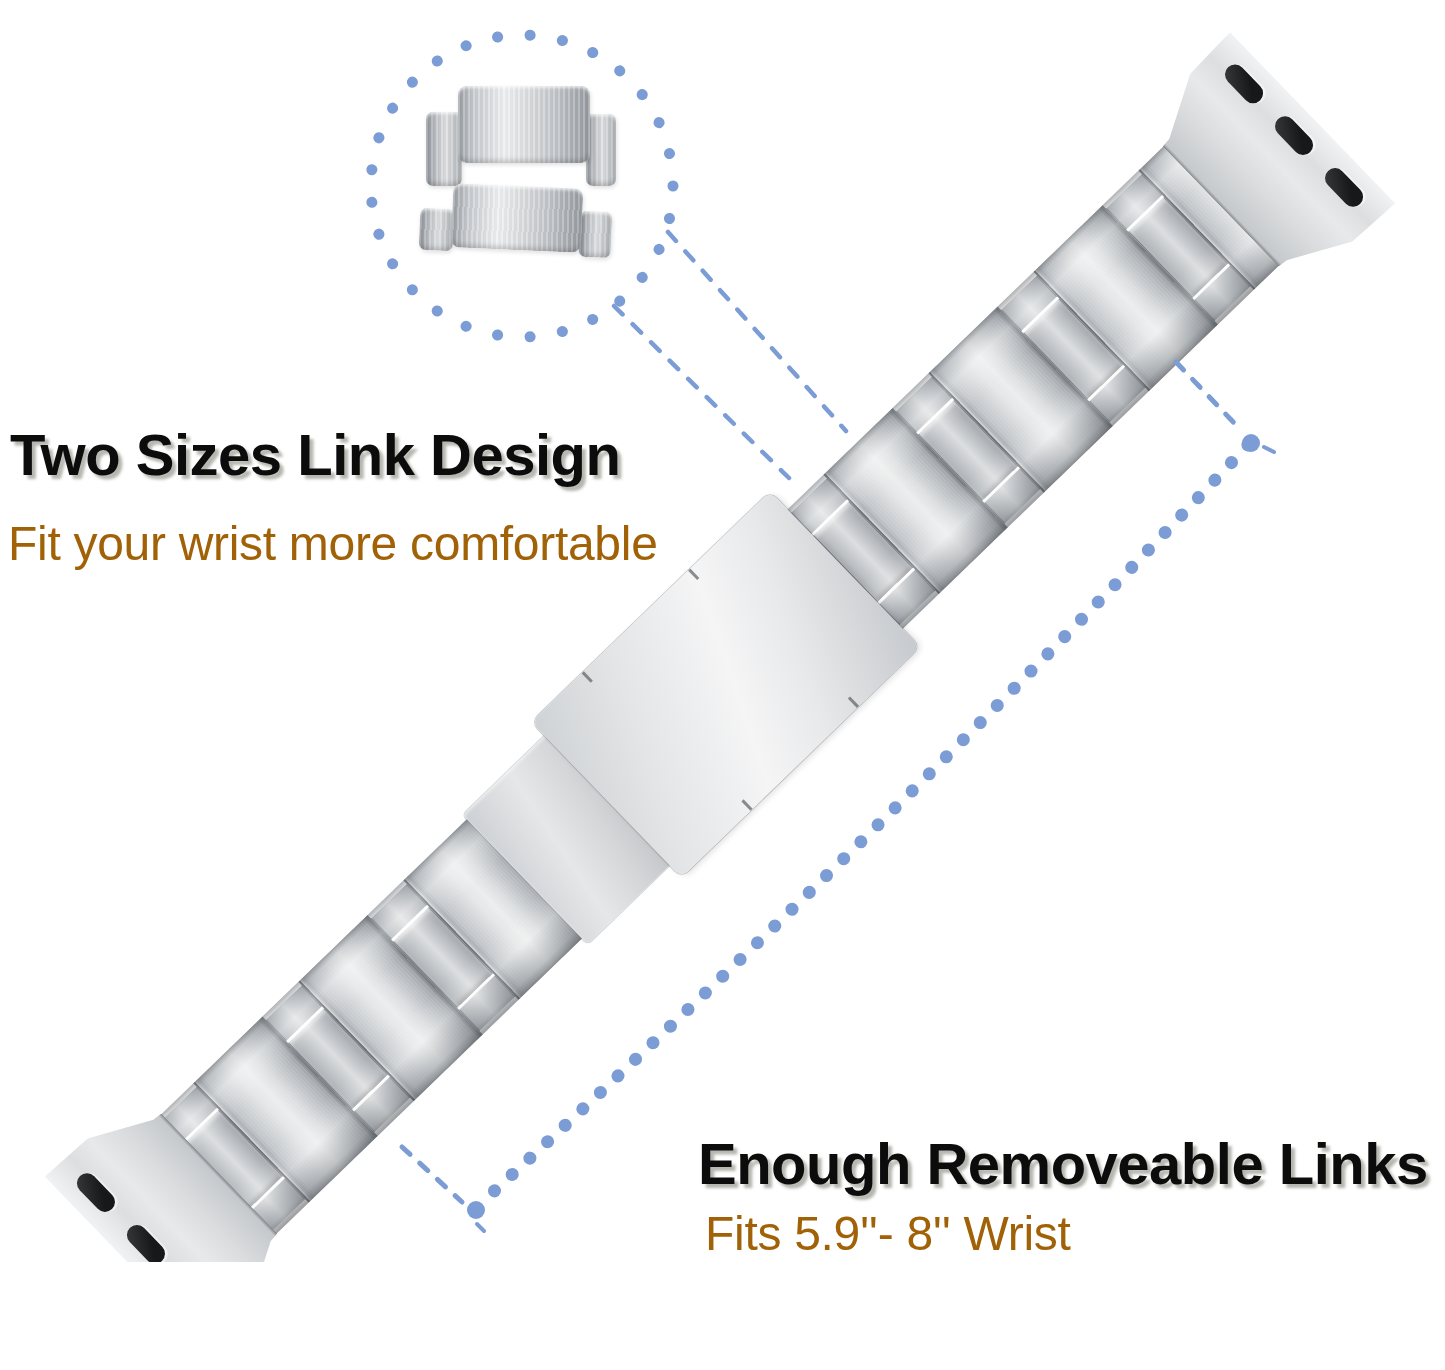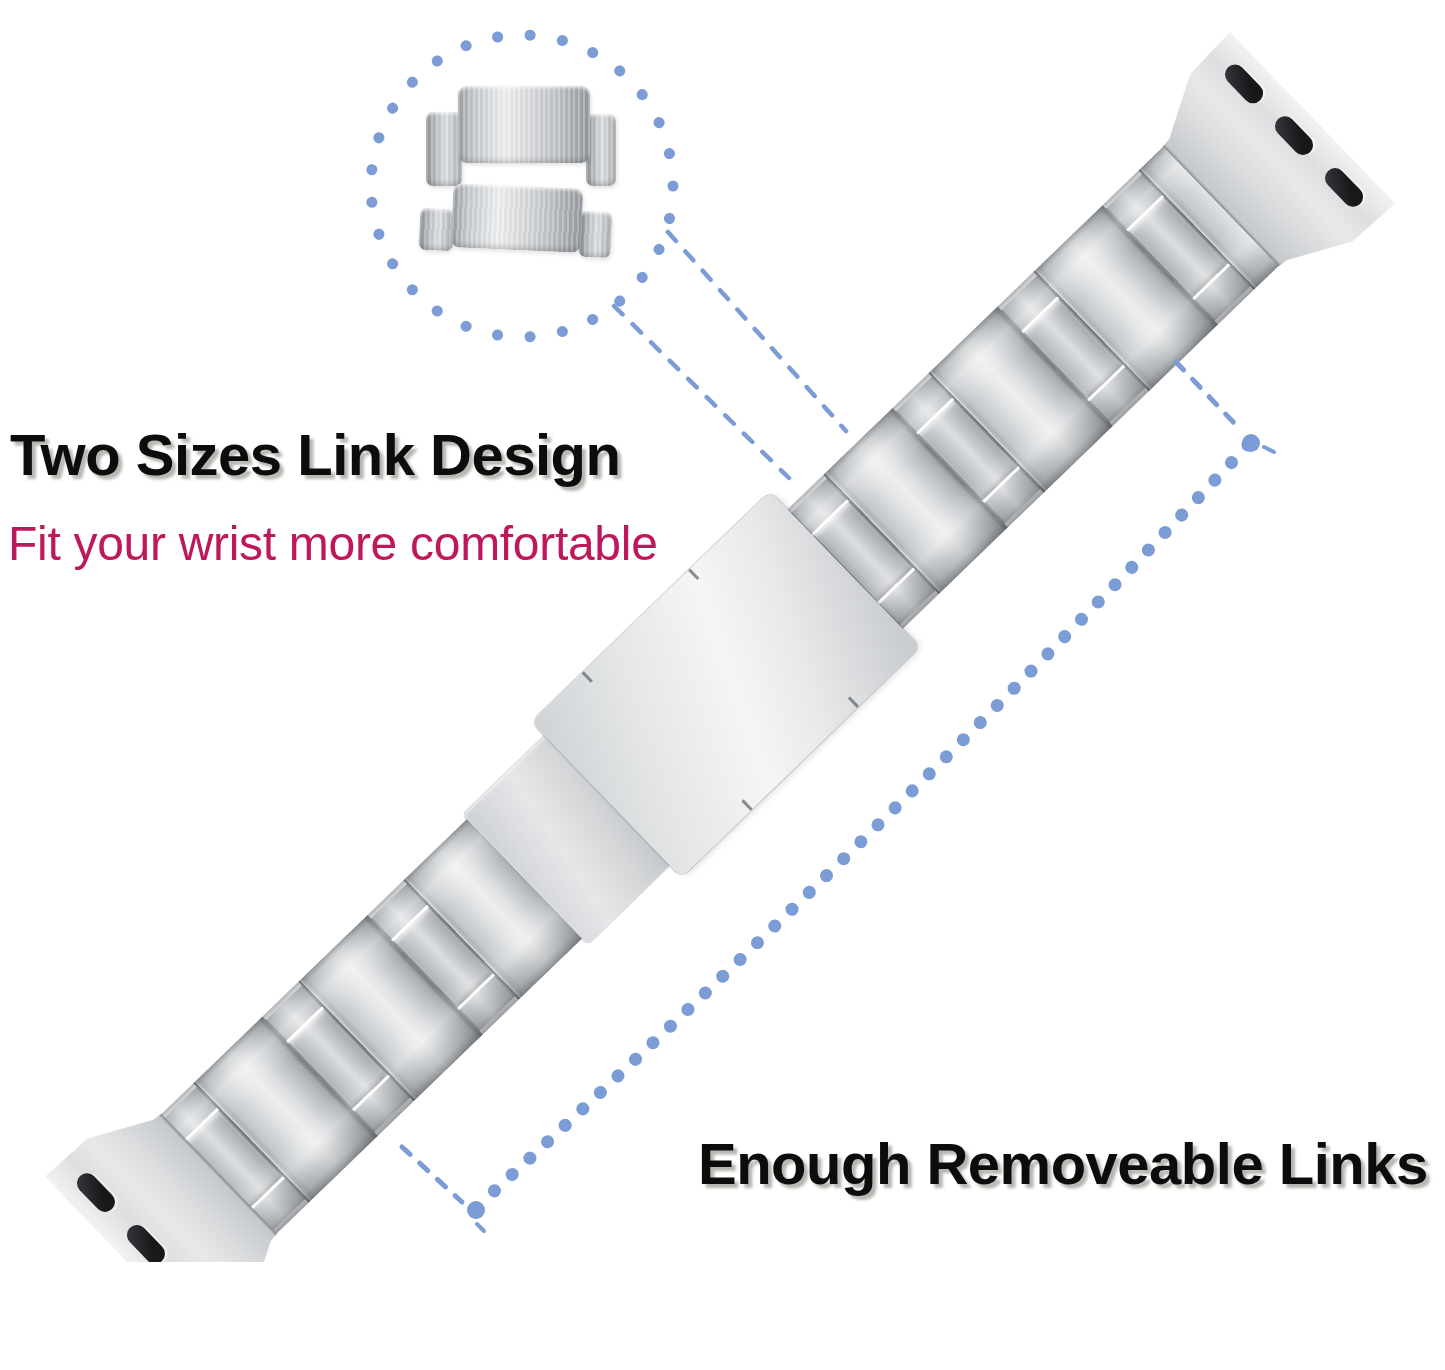"Fit your wrist more comfortable" .callout-sub { color: #be185d -> #a16207 }
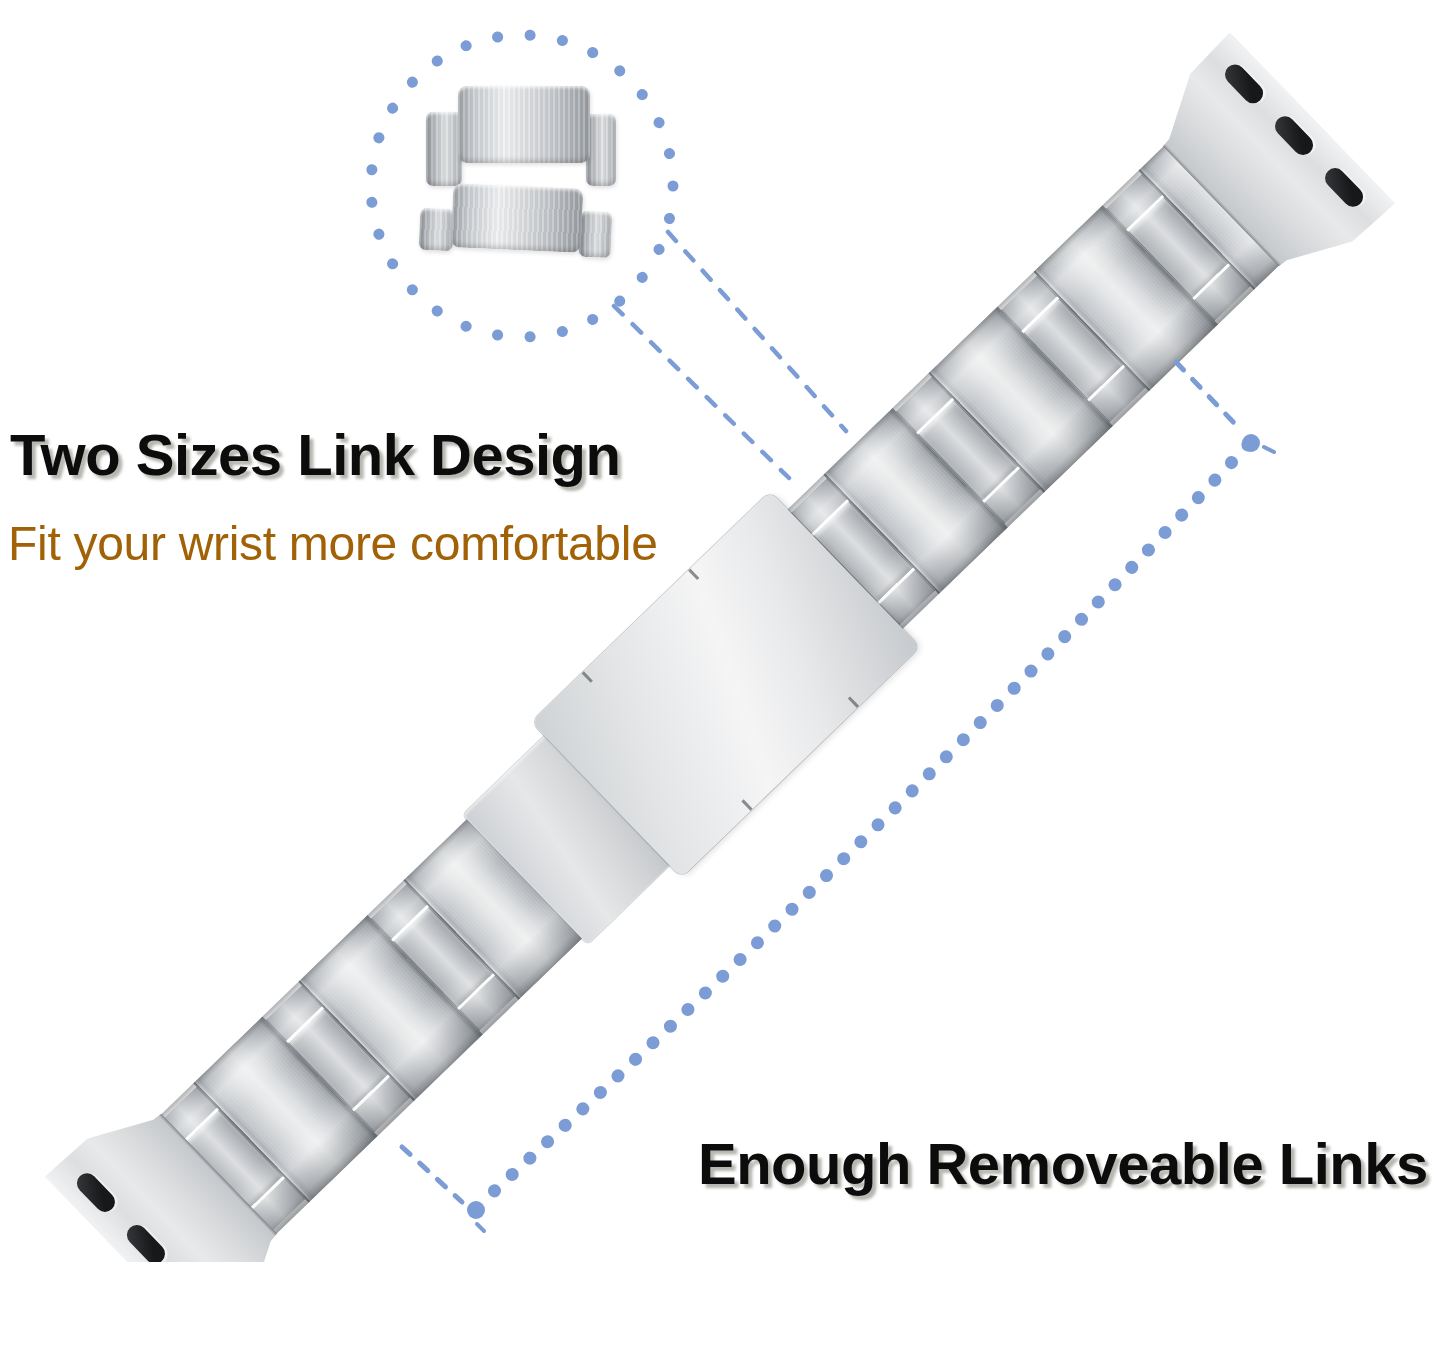"Fits 5.9''- 8'' Wrist" div.callout-sub { html: none -> <div>Fits 5.9''- 8'' Wrist</div> }
